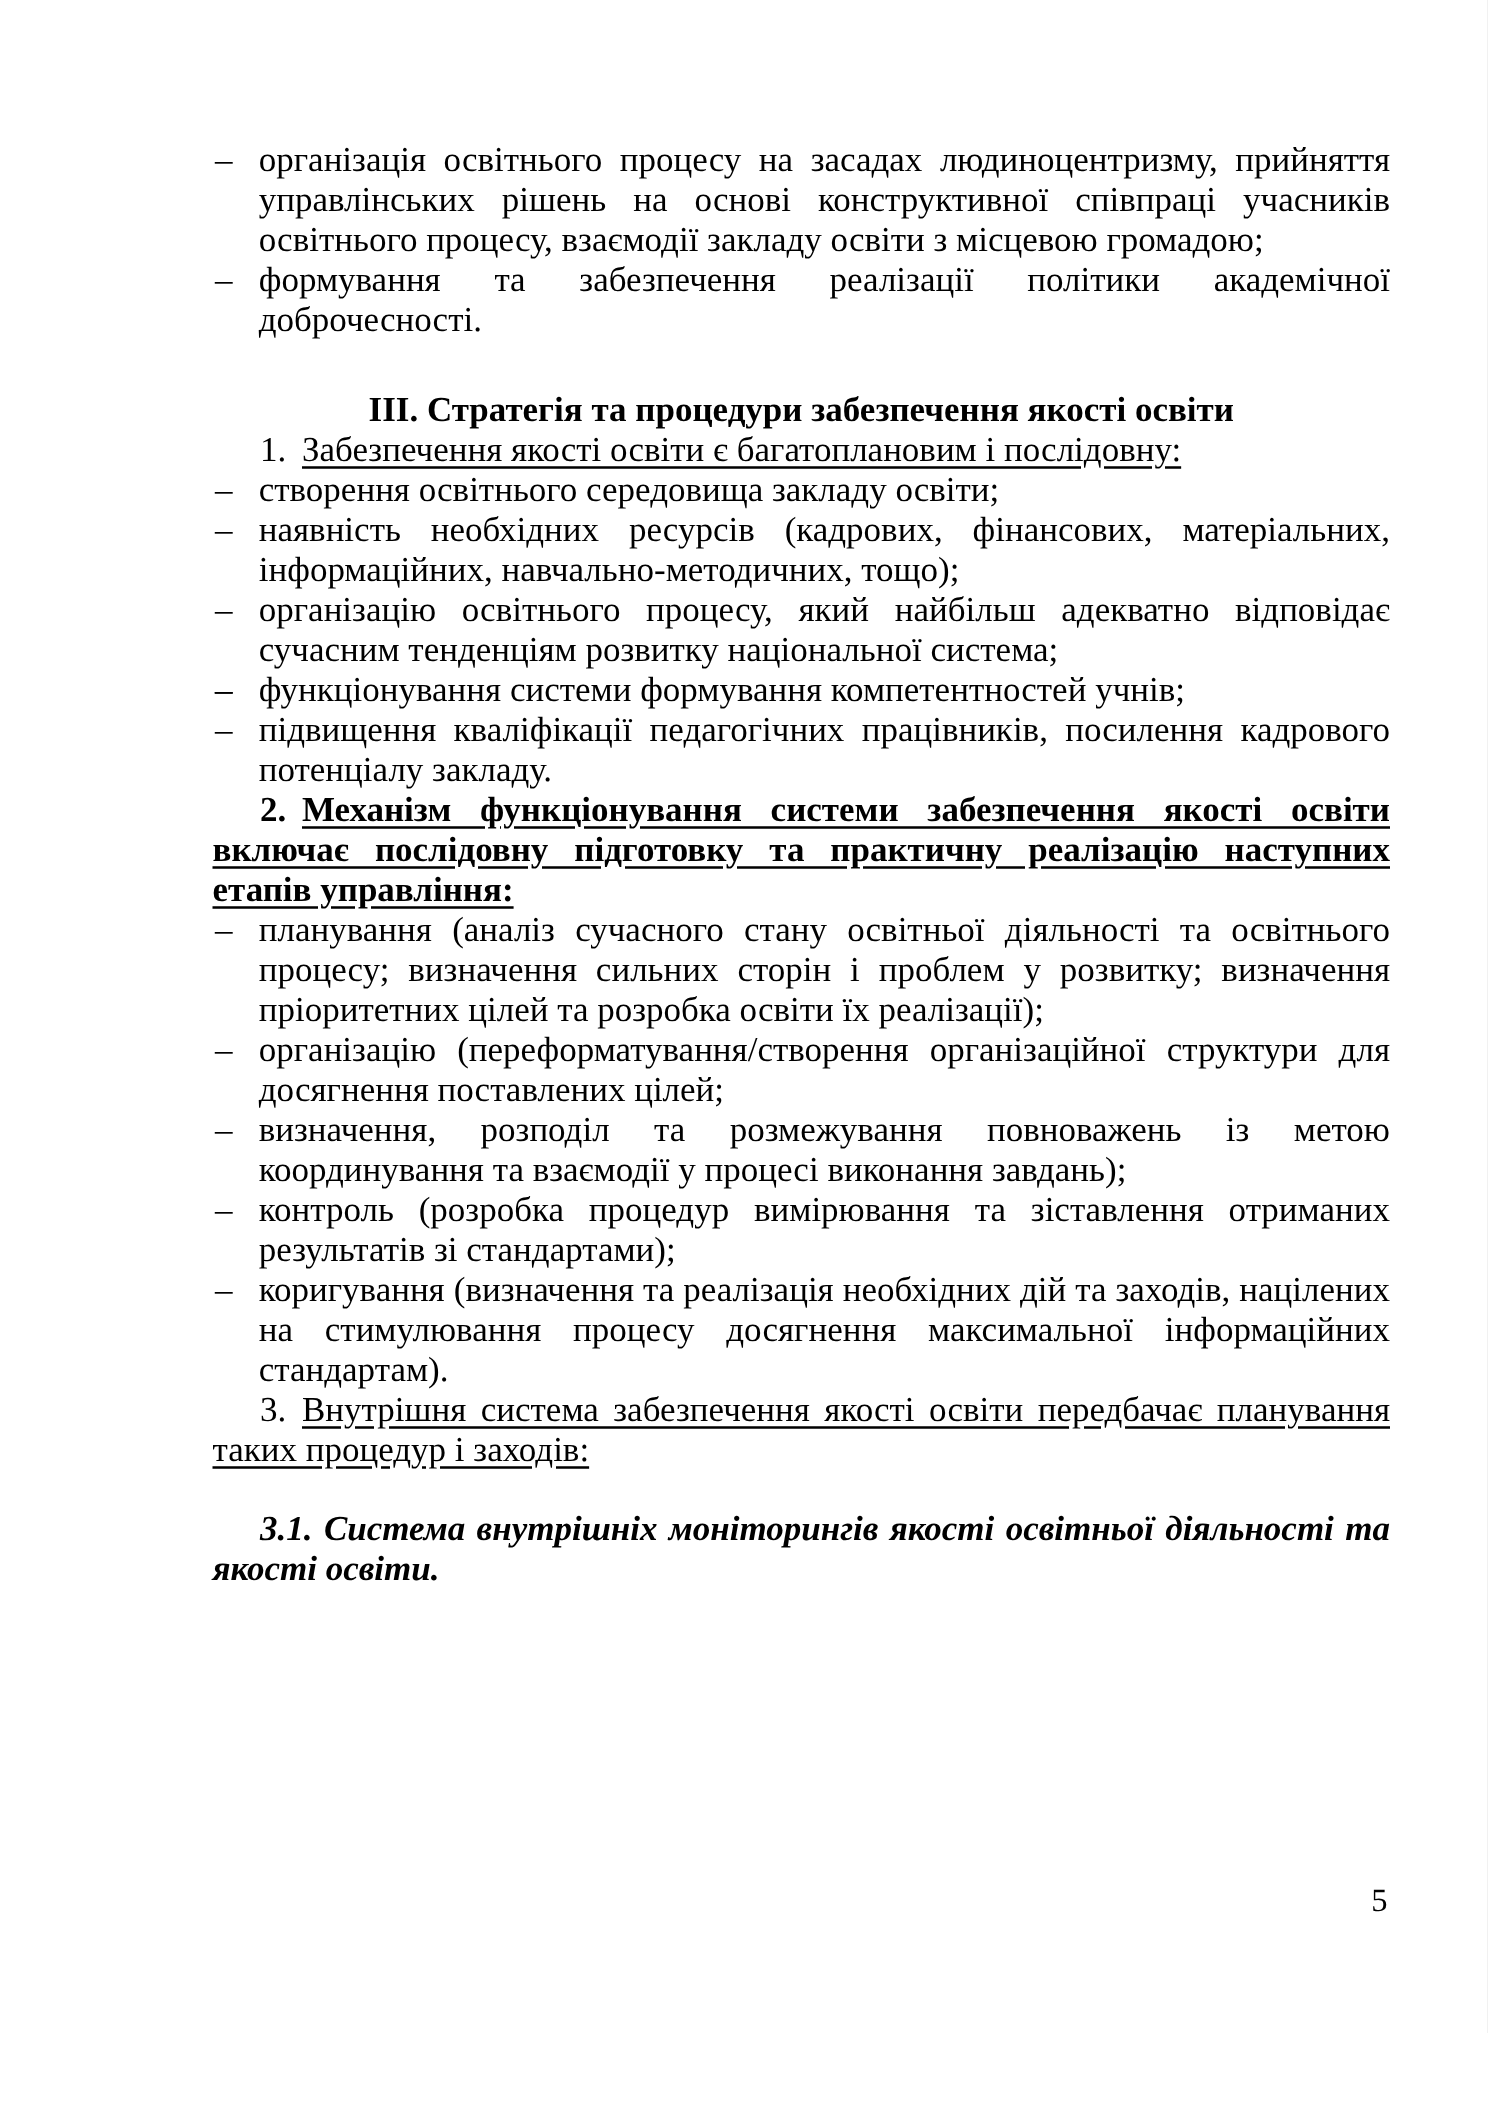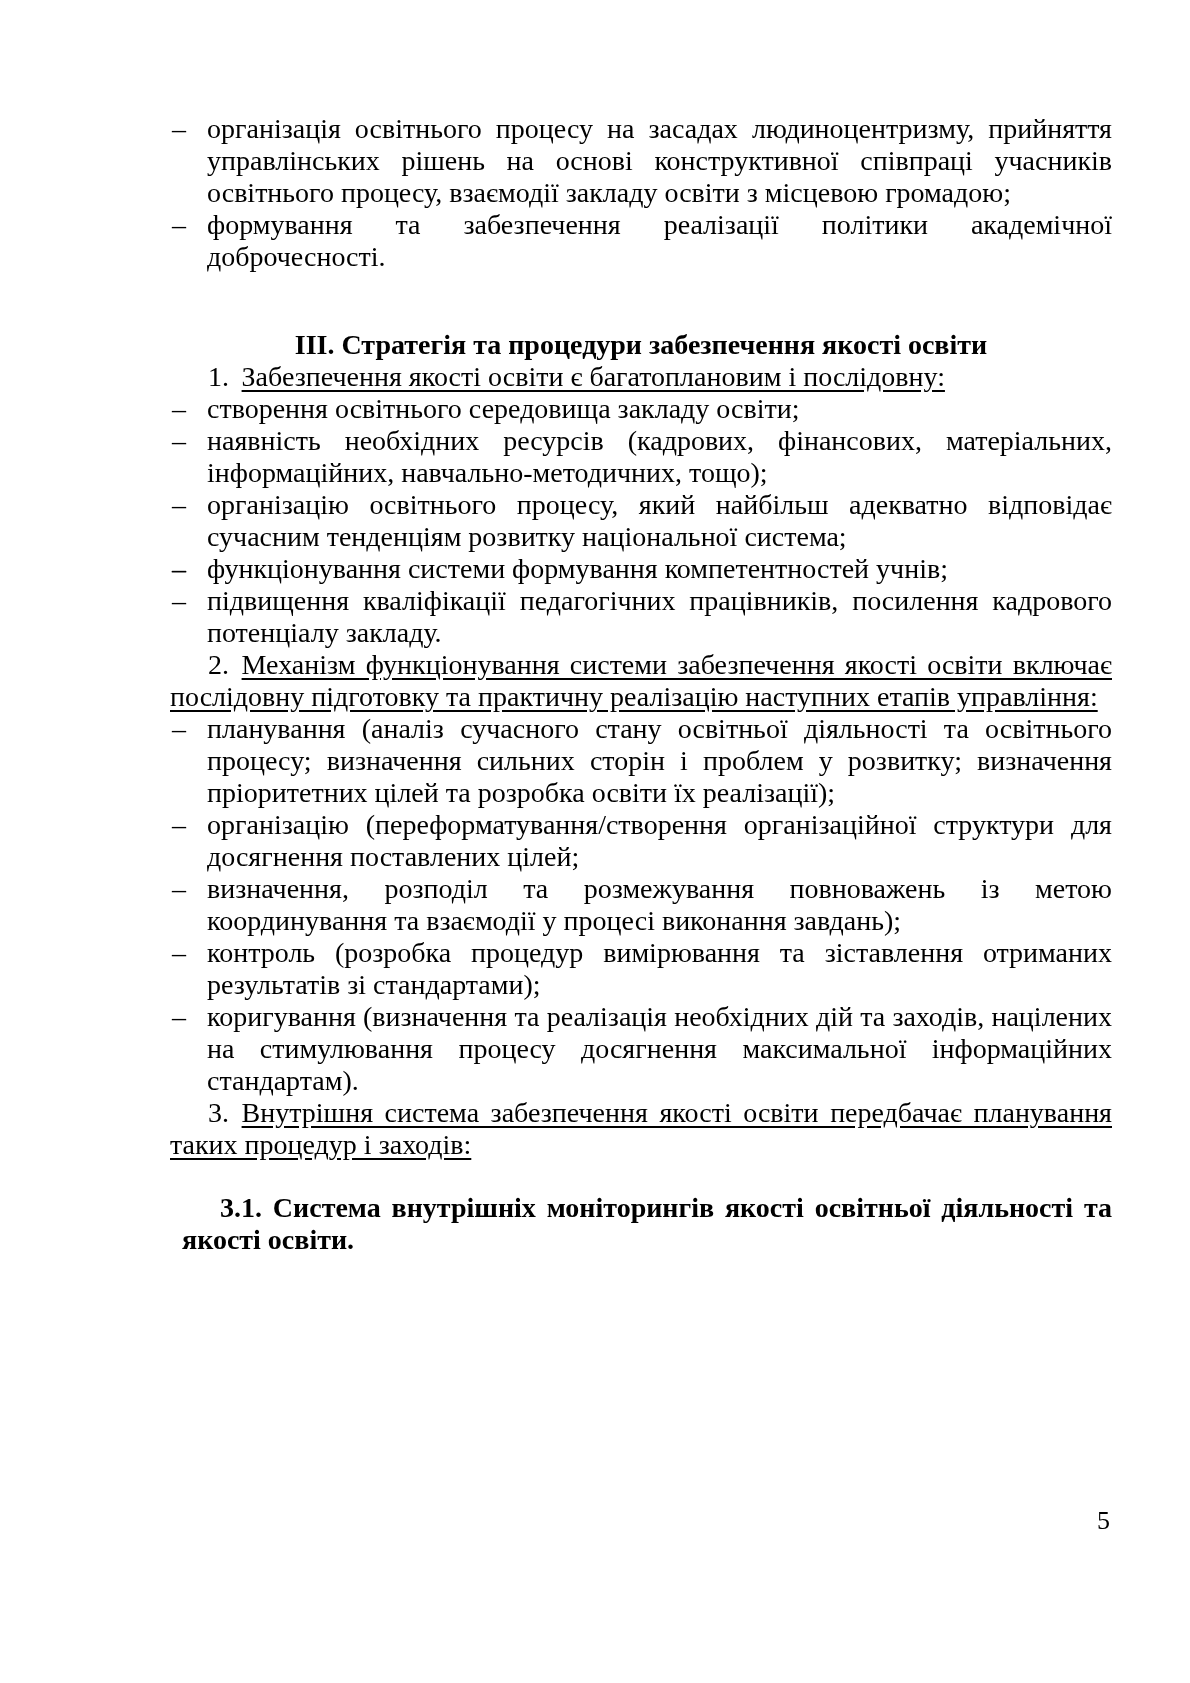"ІІІ. Стратегія та процедури забезпечення" .title { margin-top: 56px -> 40px }
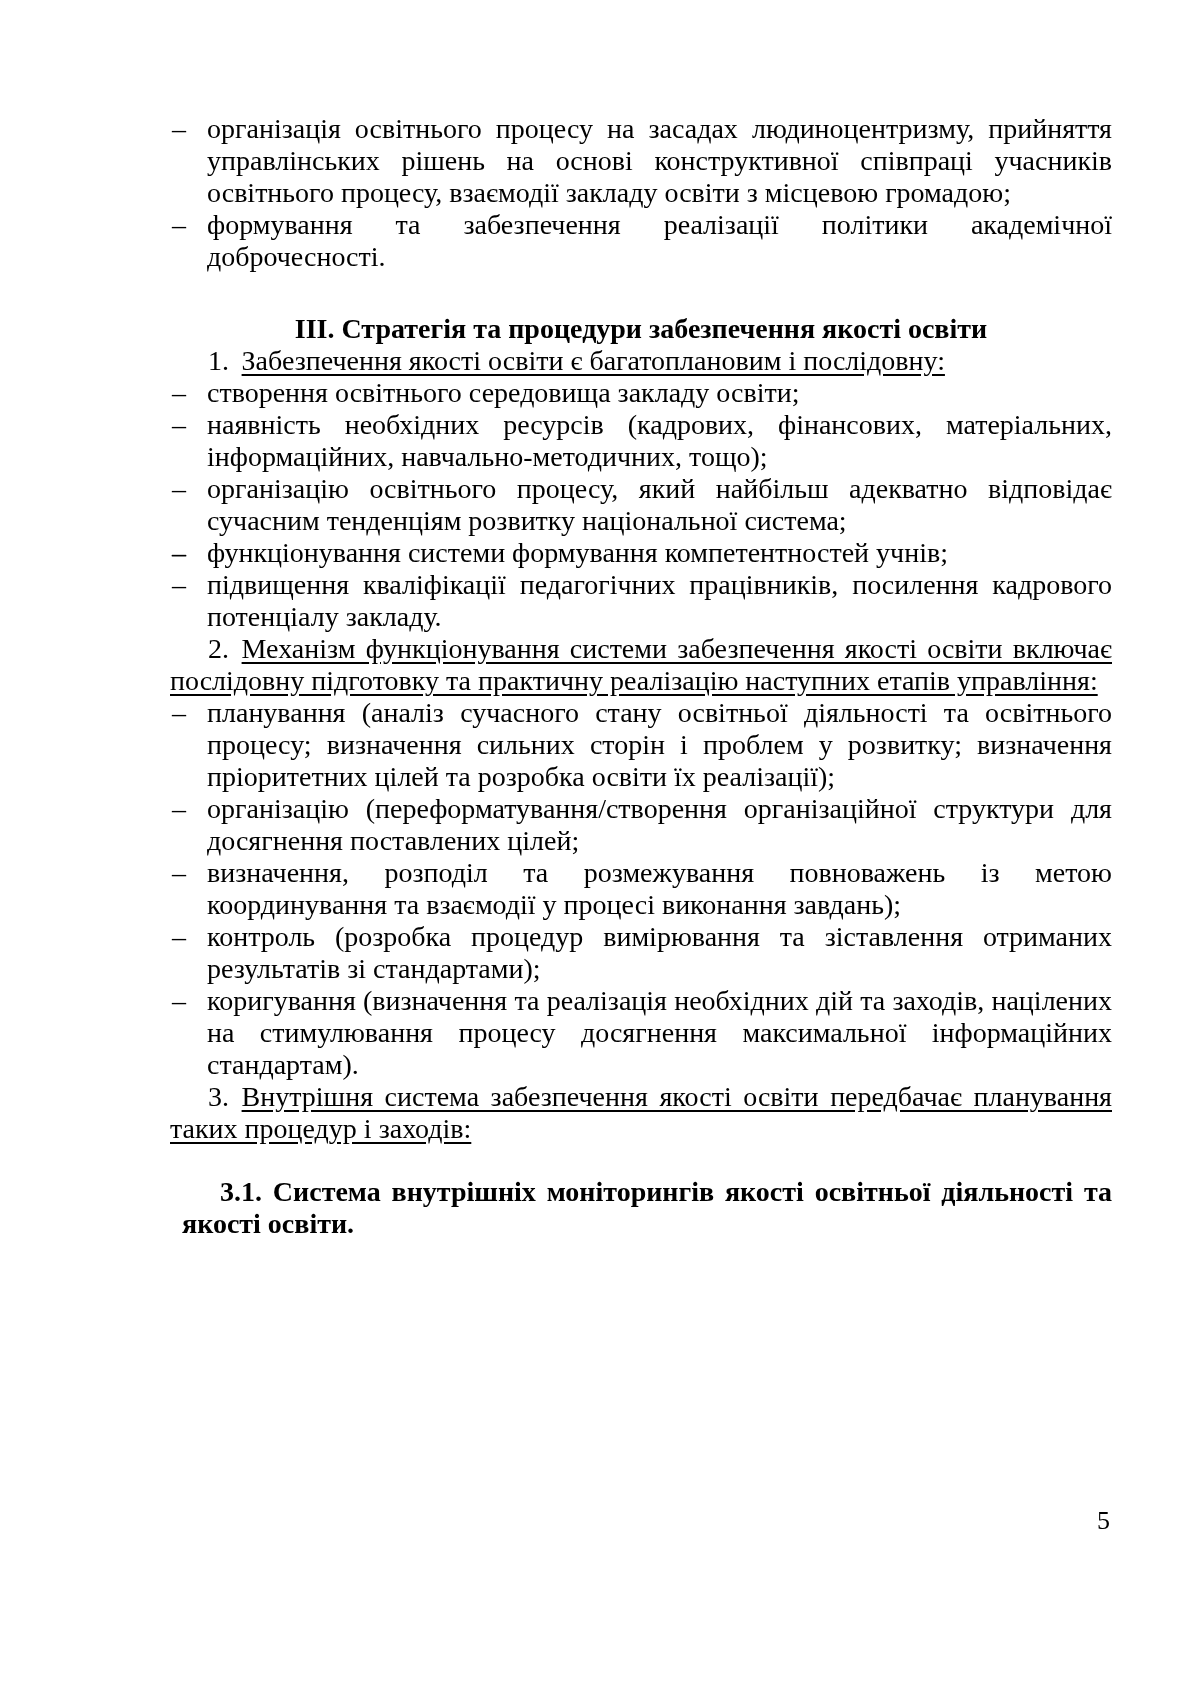"2. Механізм функціонування системи" .clause-2 { font-weight: none -> bold }
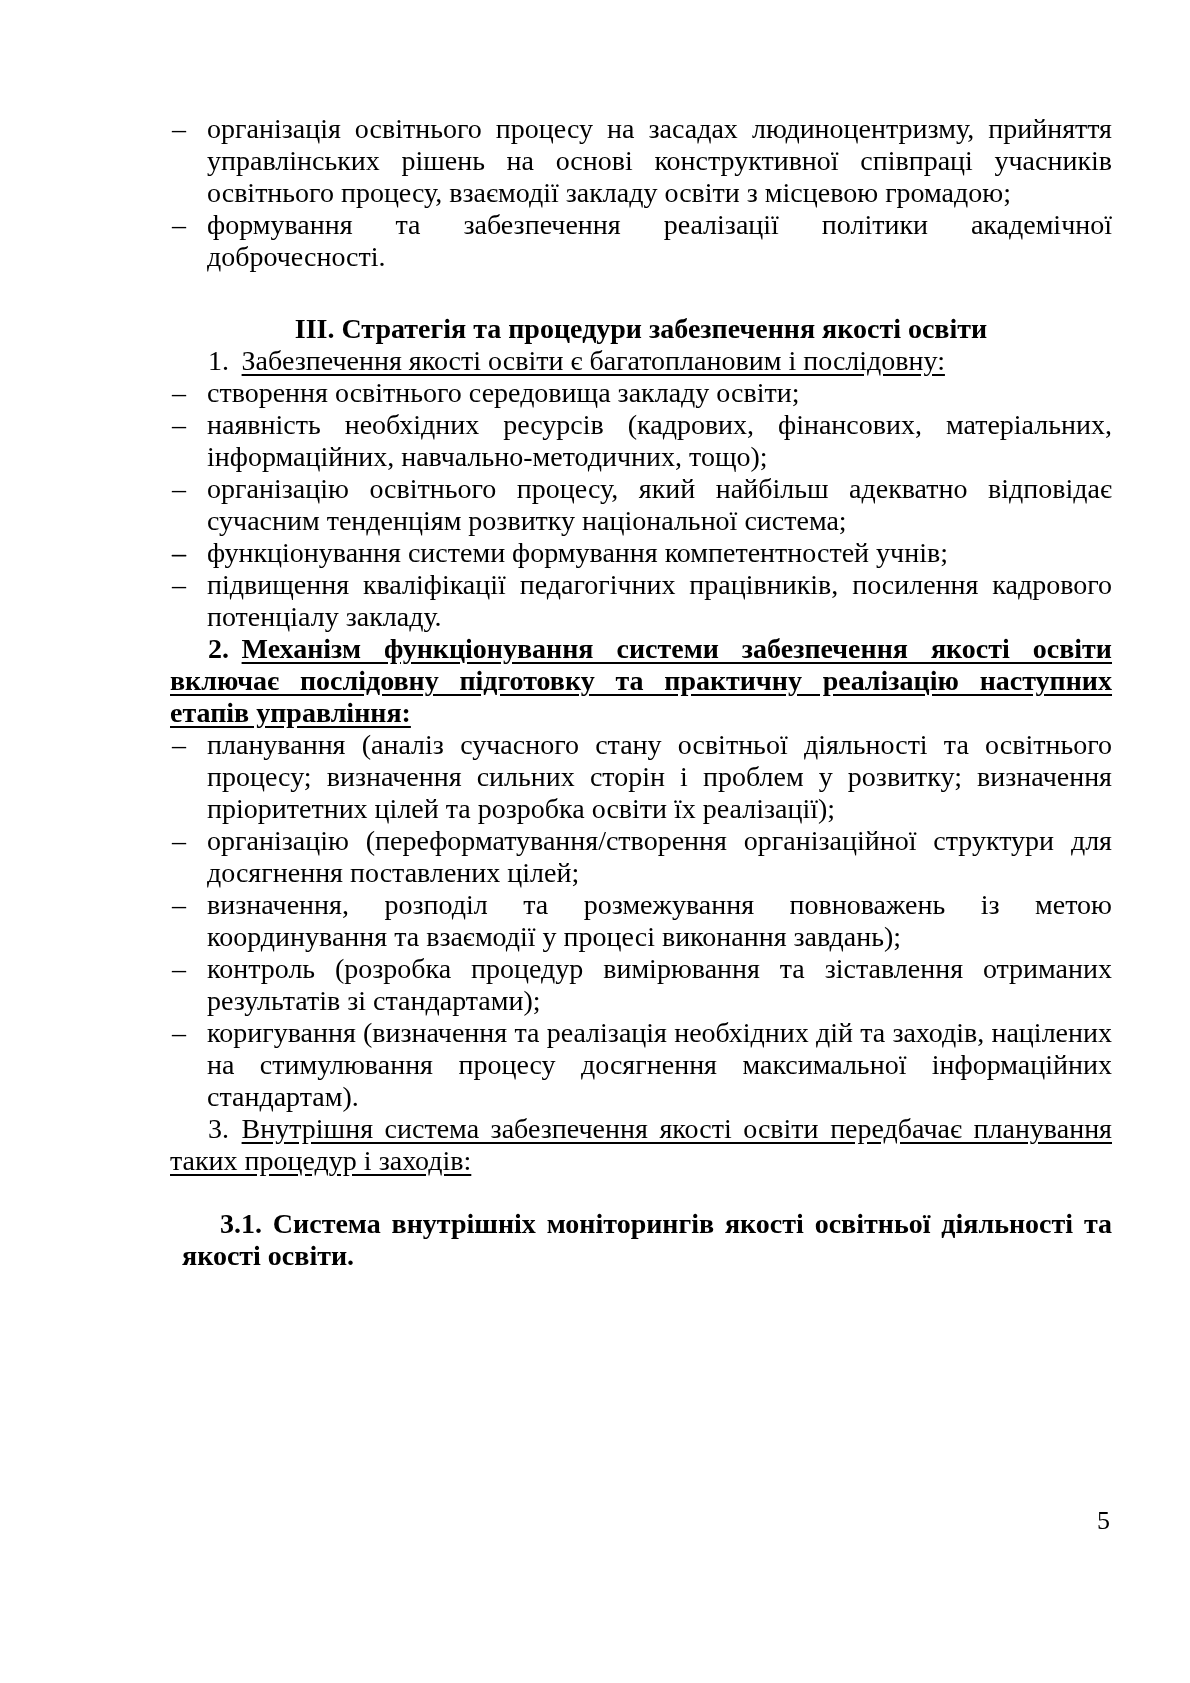"3.1. Система внутрішніх моніторингів" .subsection { font-style: none -> italic; margin: 31px 0 0 12px -> 31px 0 0 0 }
